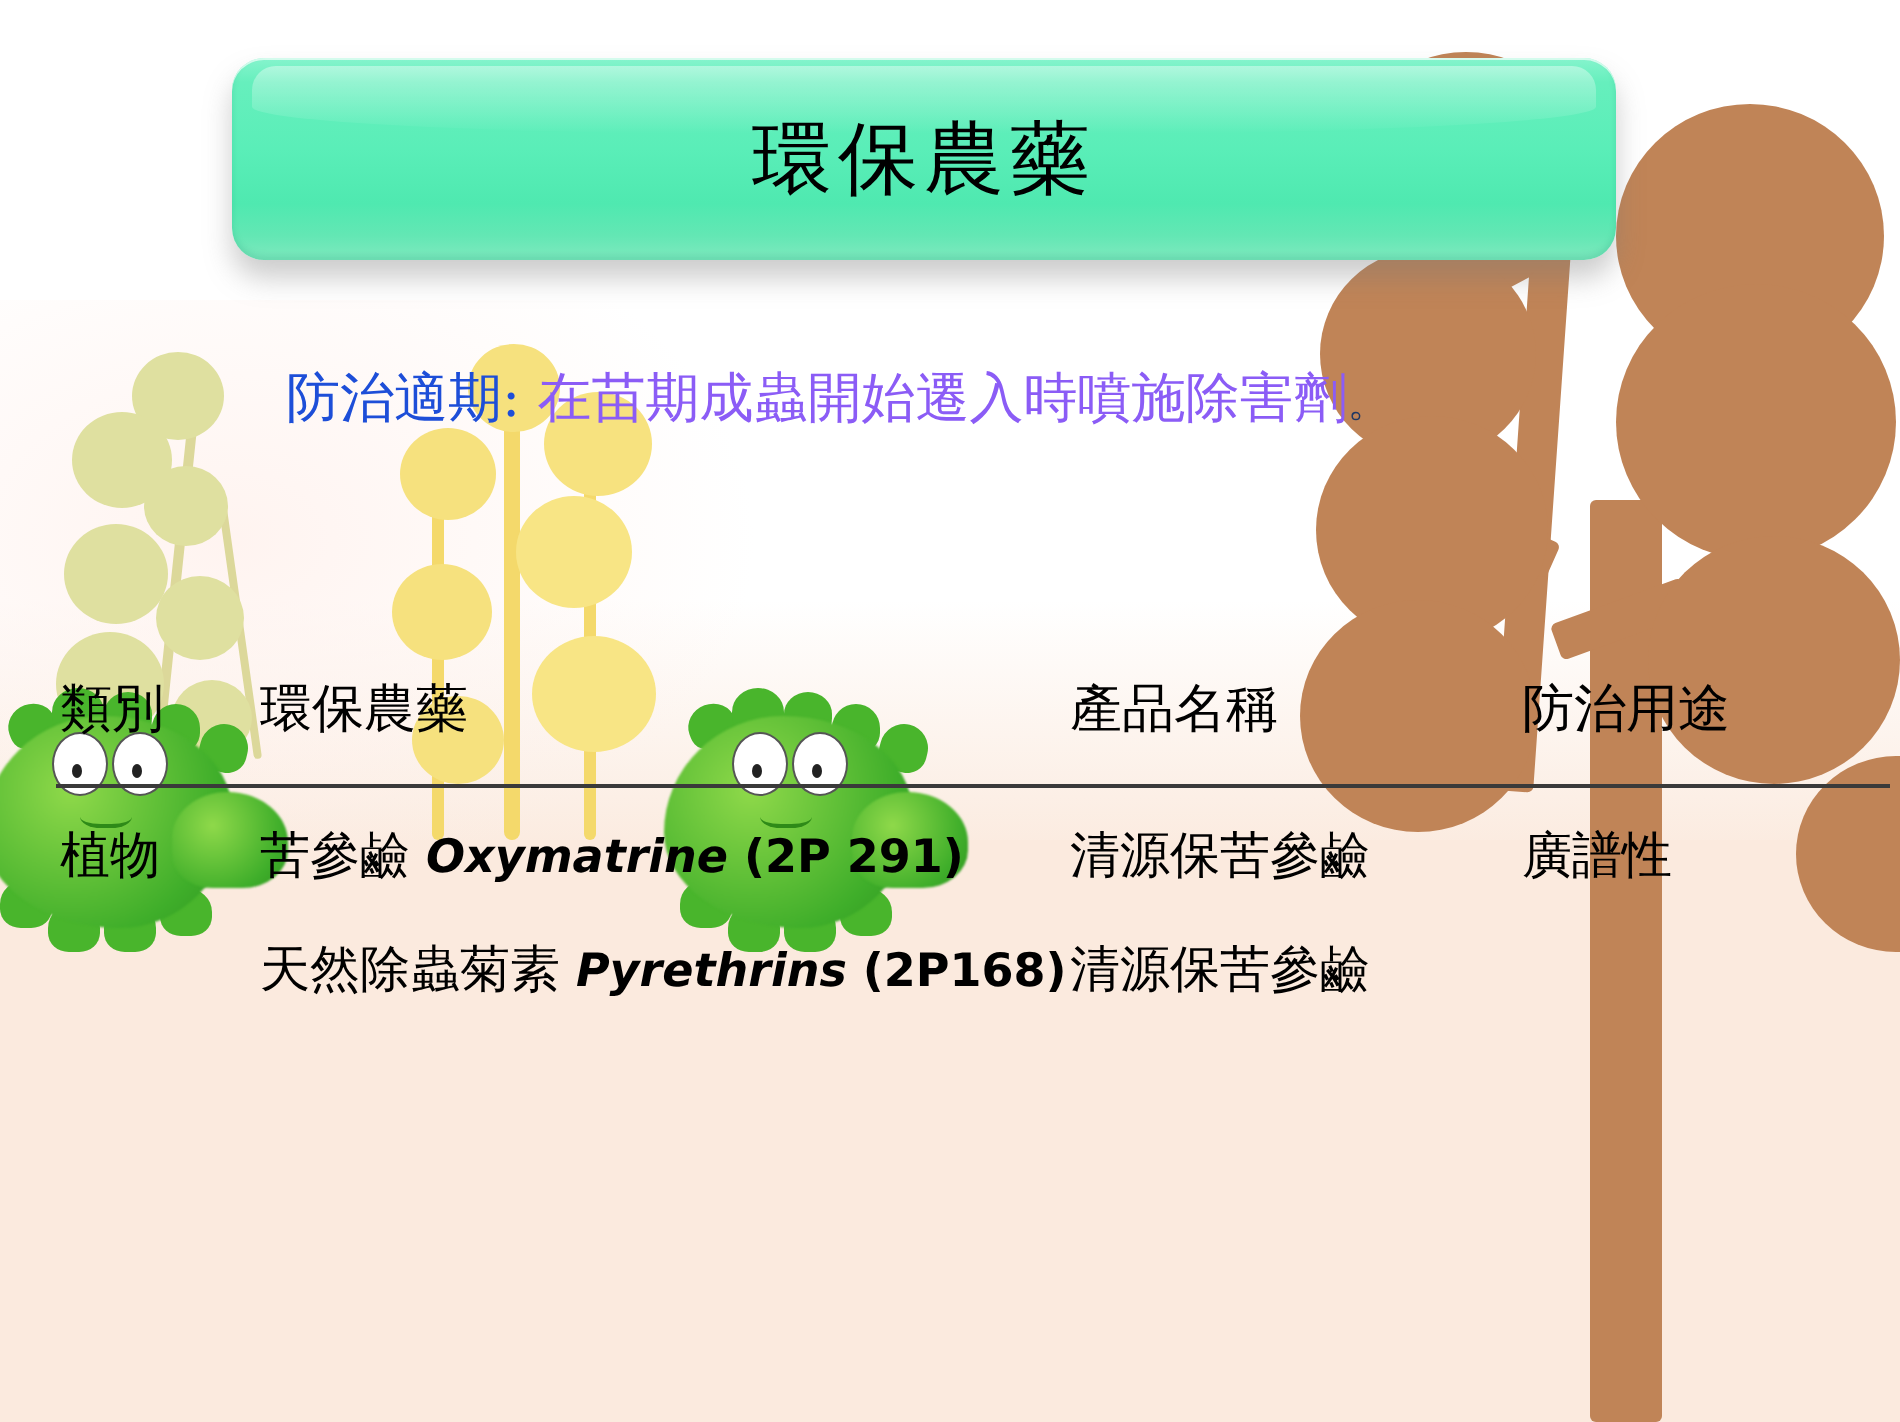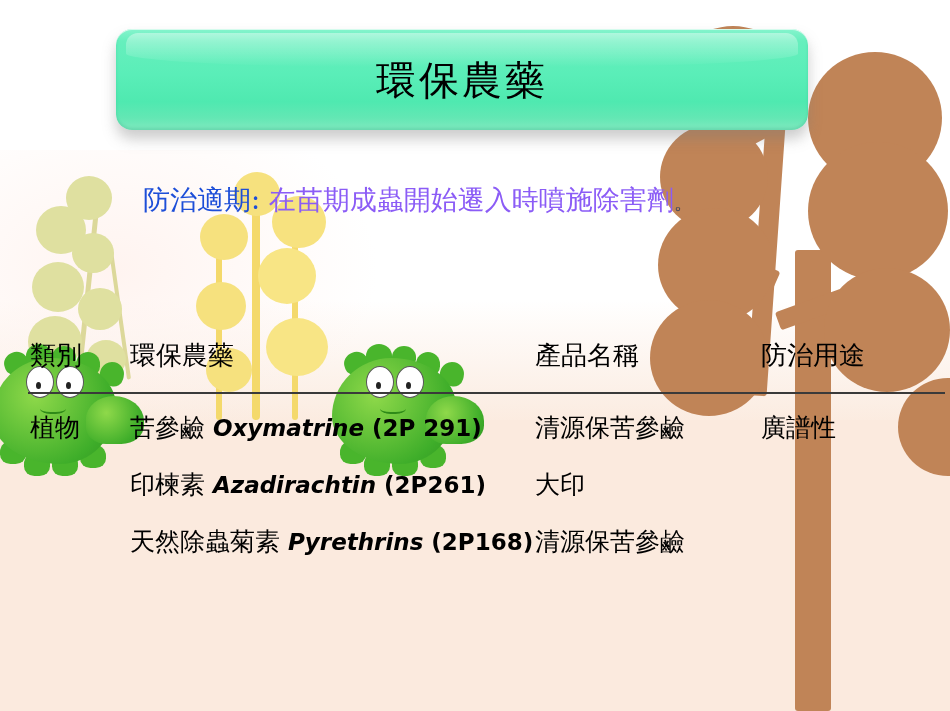"印楝素 Azadirachtin (2P261)" div.trow { html: <div> <span></span> <span><span>印楝素</span> <span>Azadirachtin</span> <span>(2P261)</span></span> <span>大印</span> <span></span> </div> -> none }
